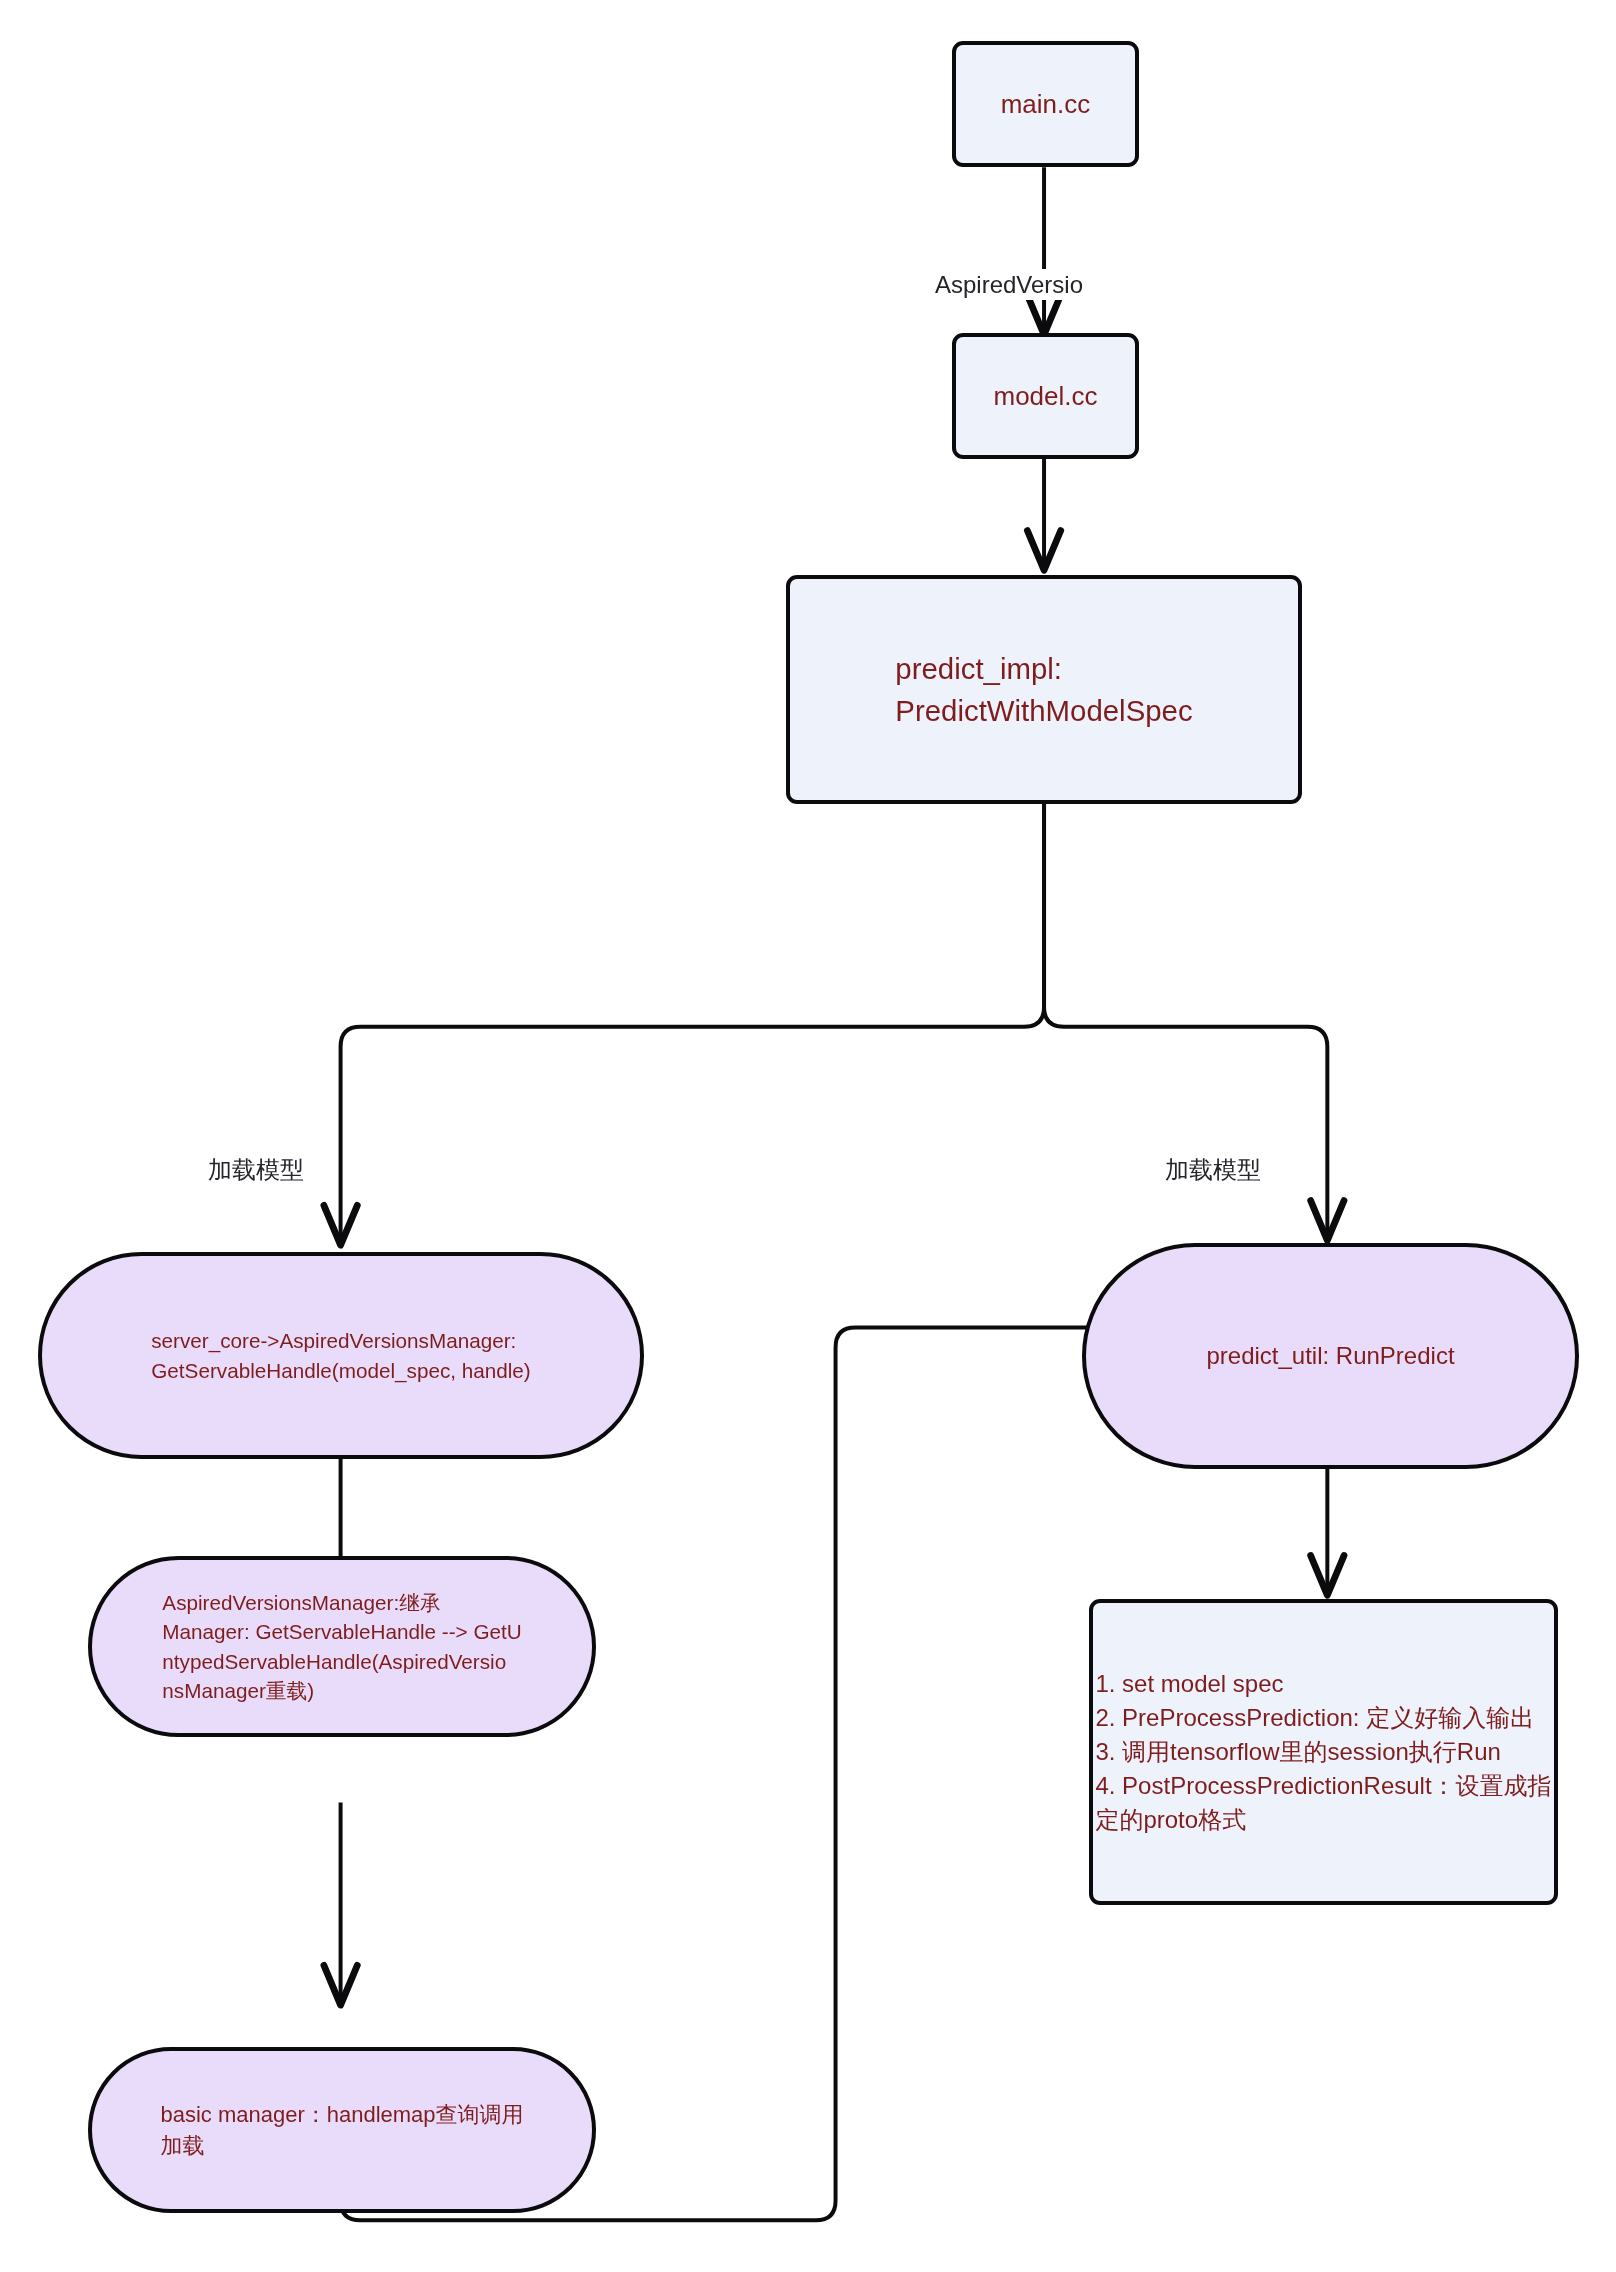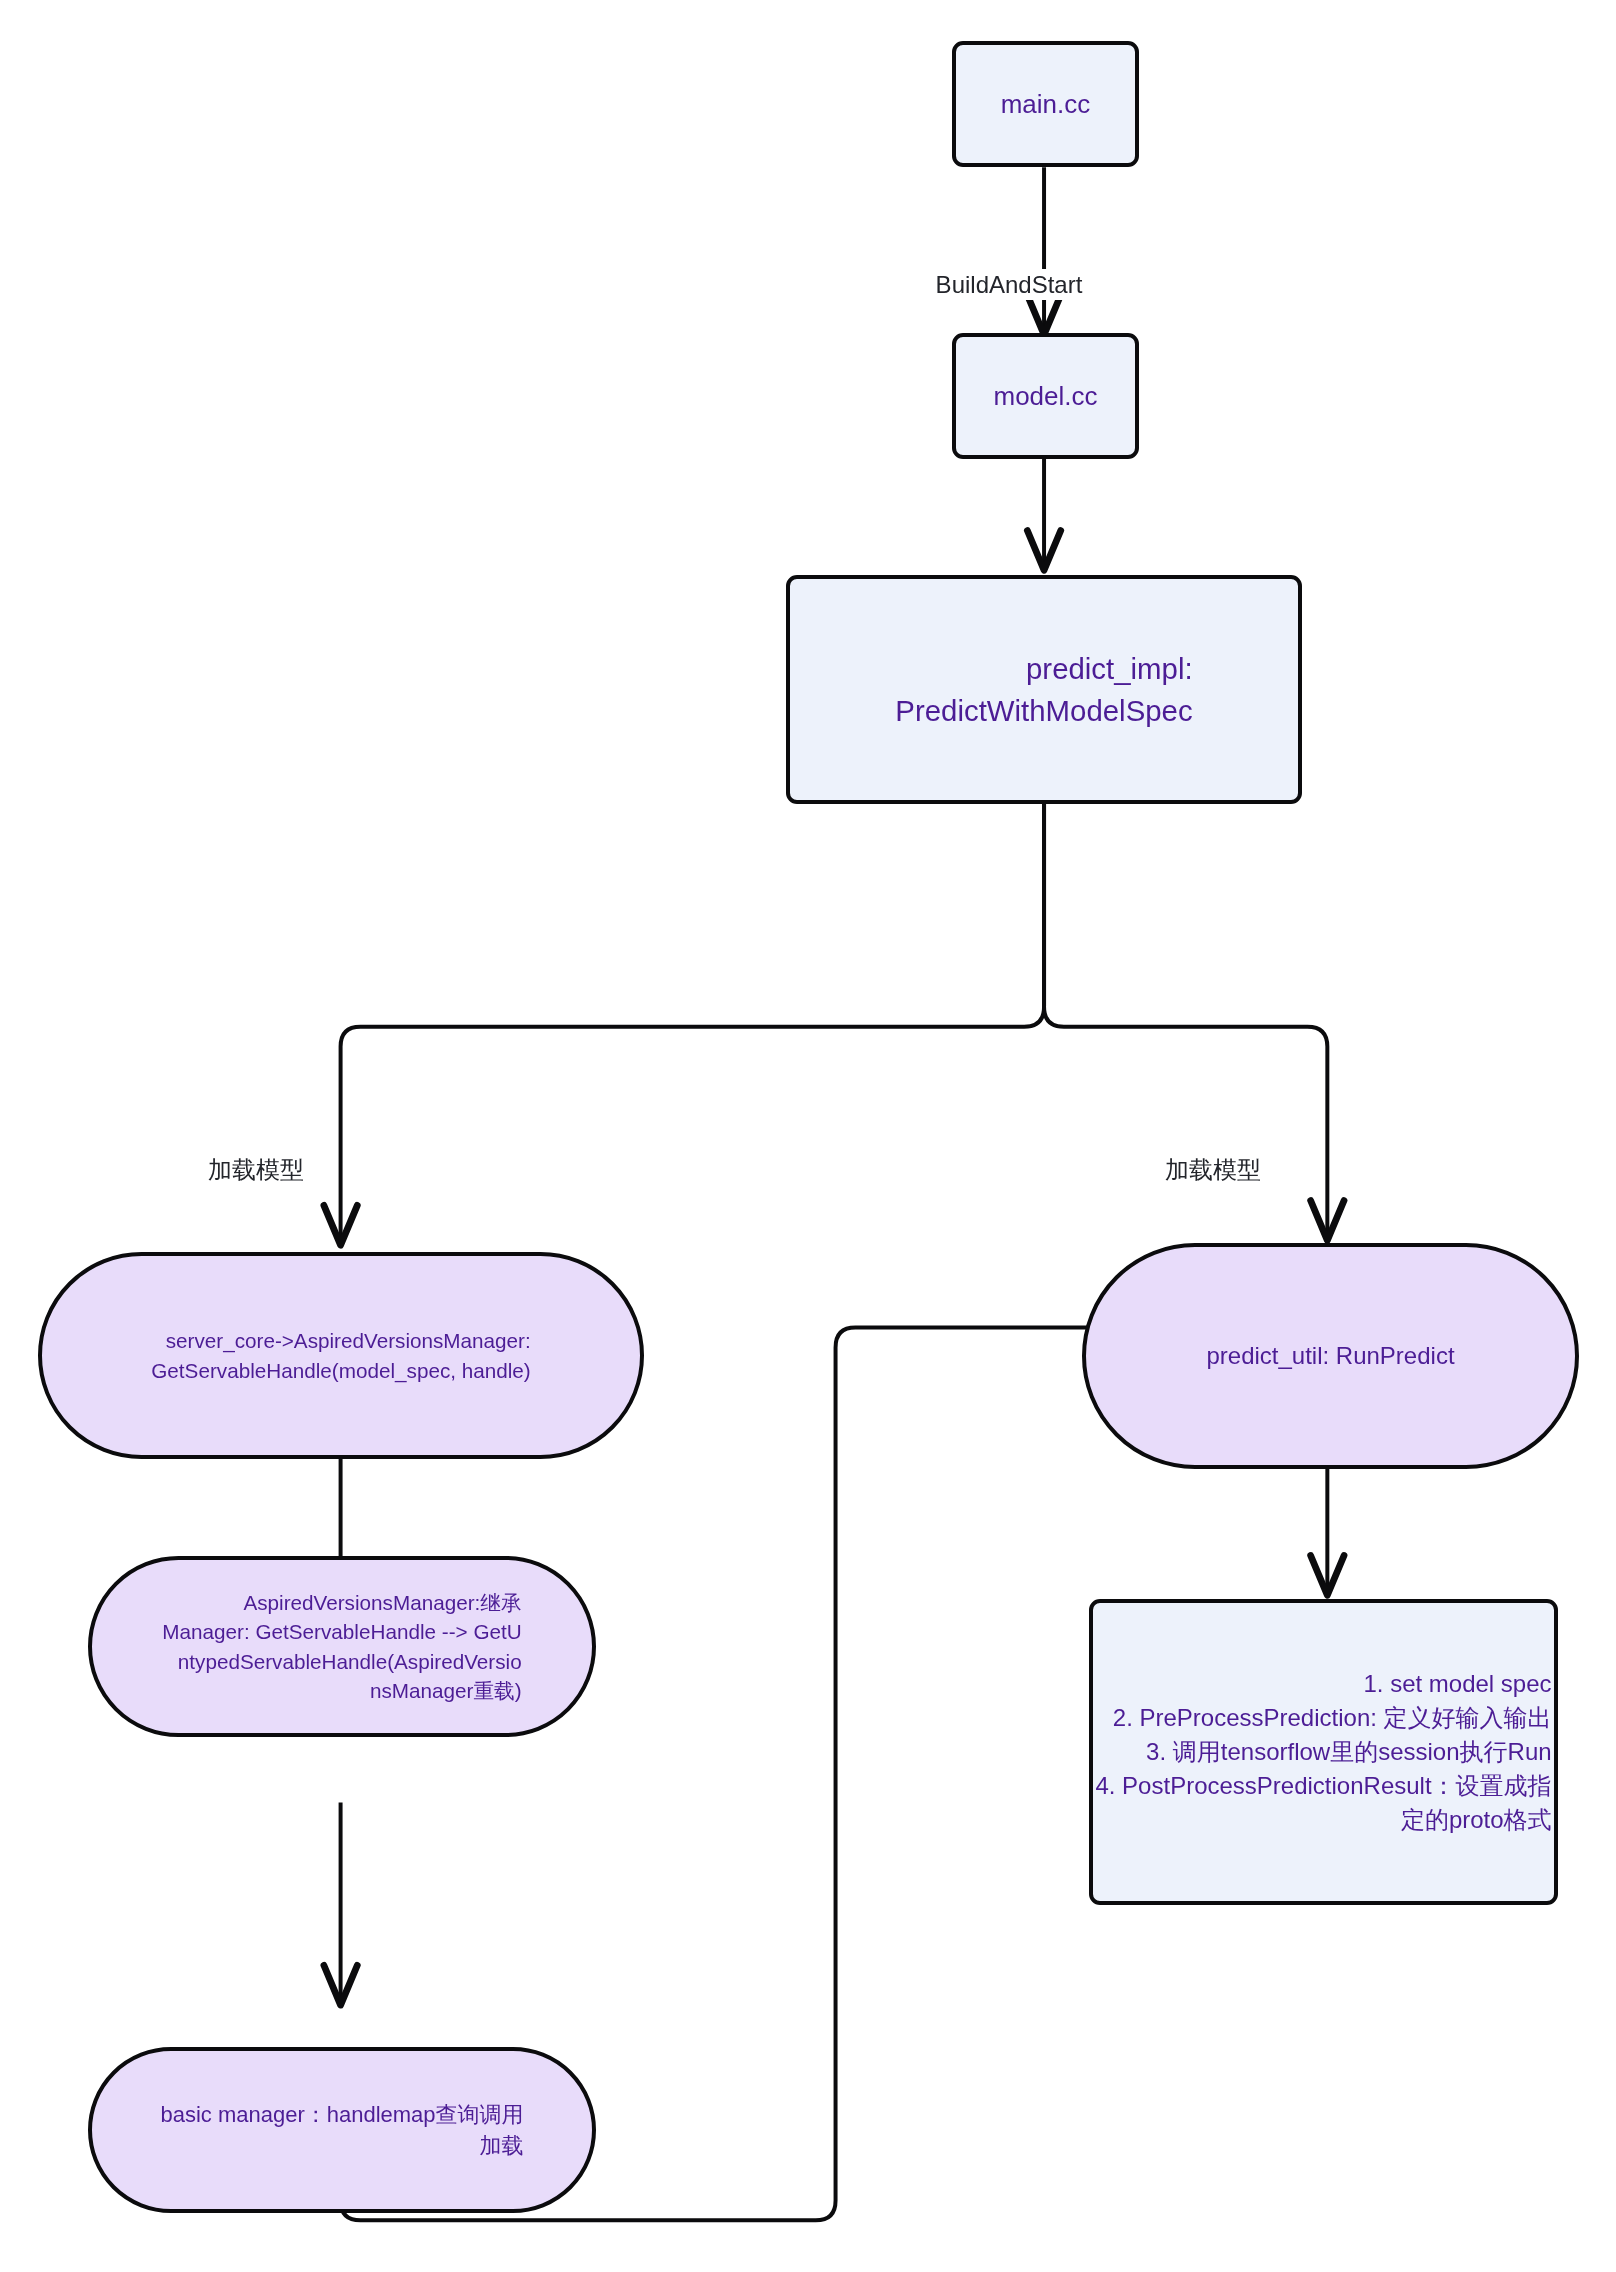"main.cc" .node { color: #4c1d95 -> #7f1d1d; text-align: right -> left }
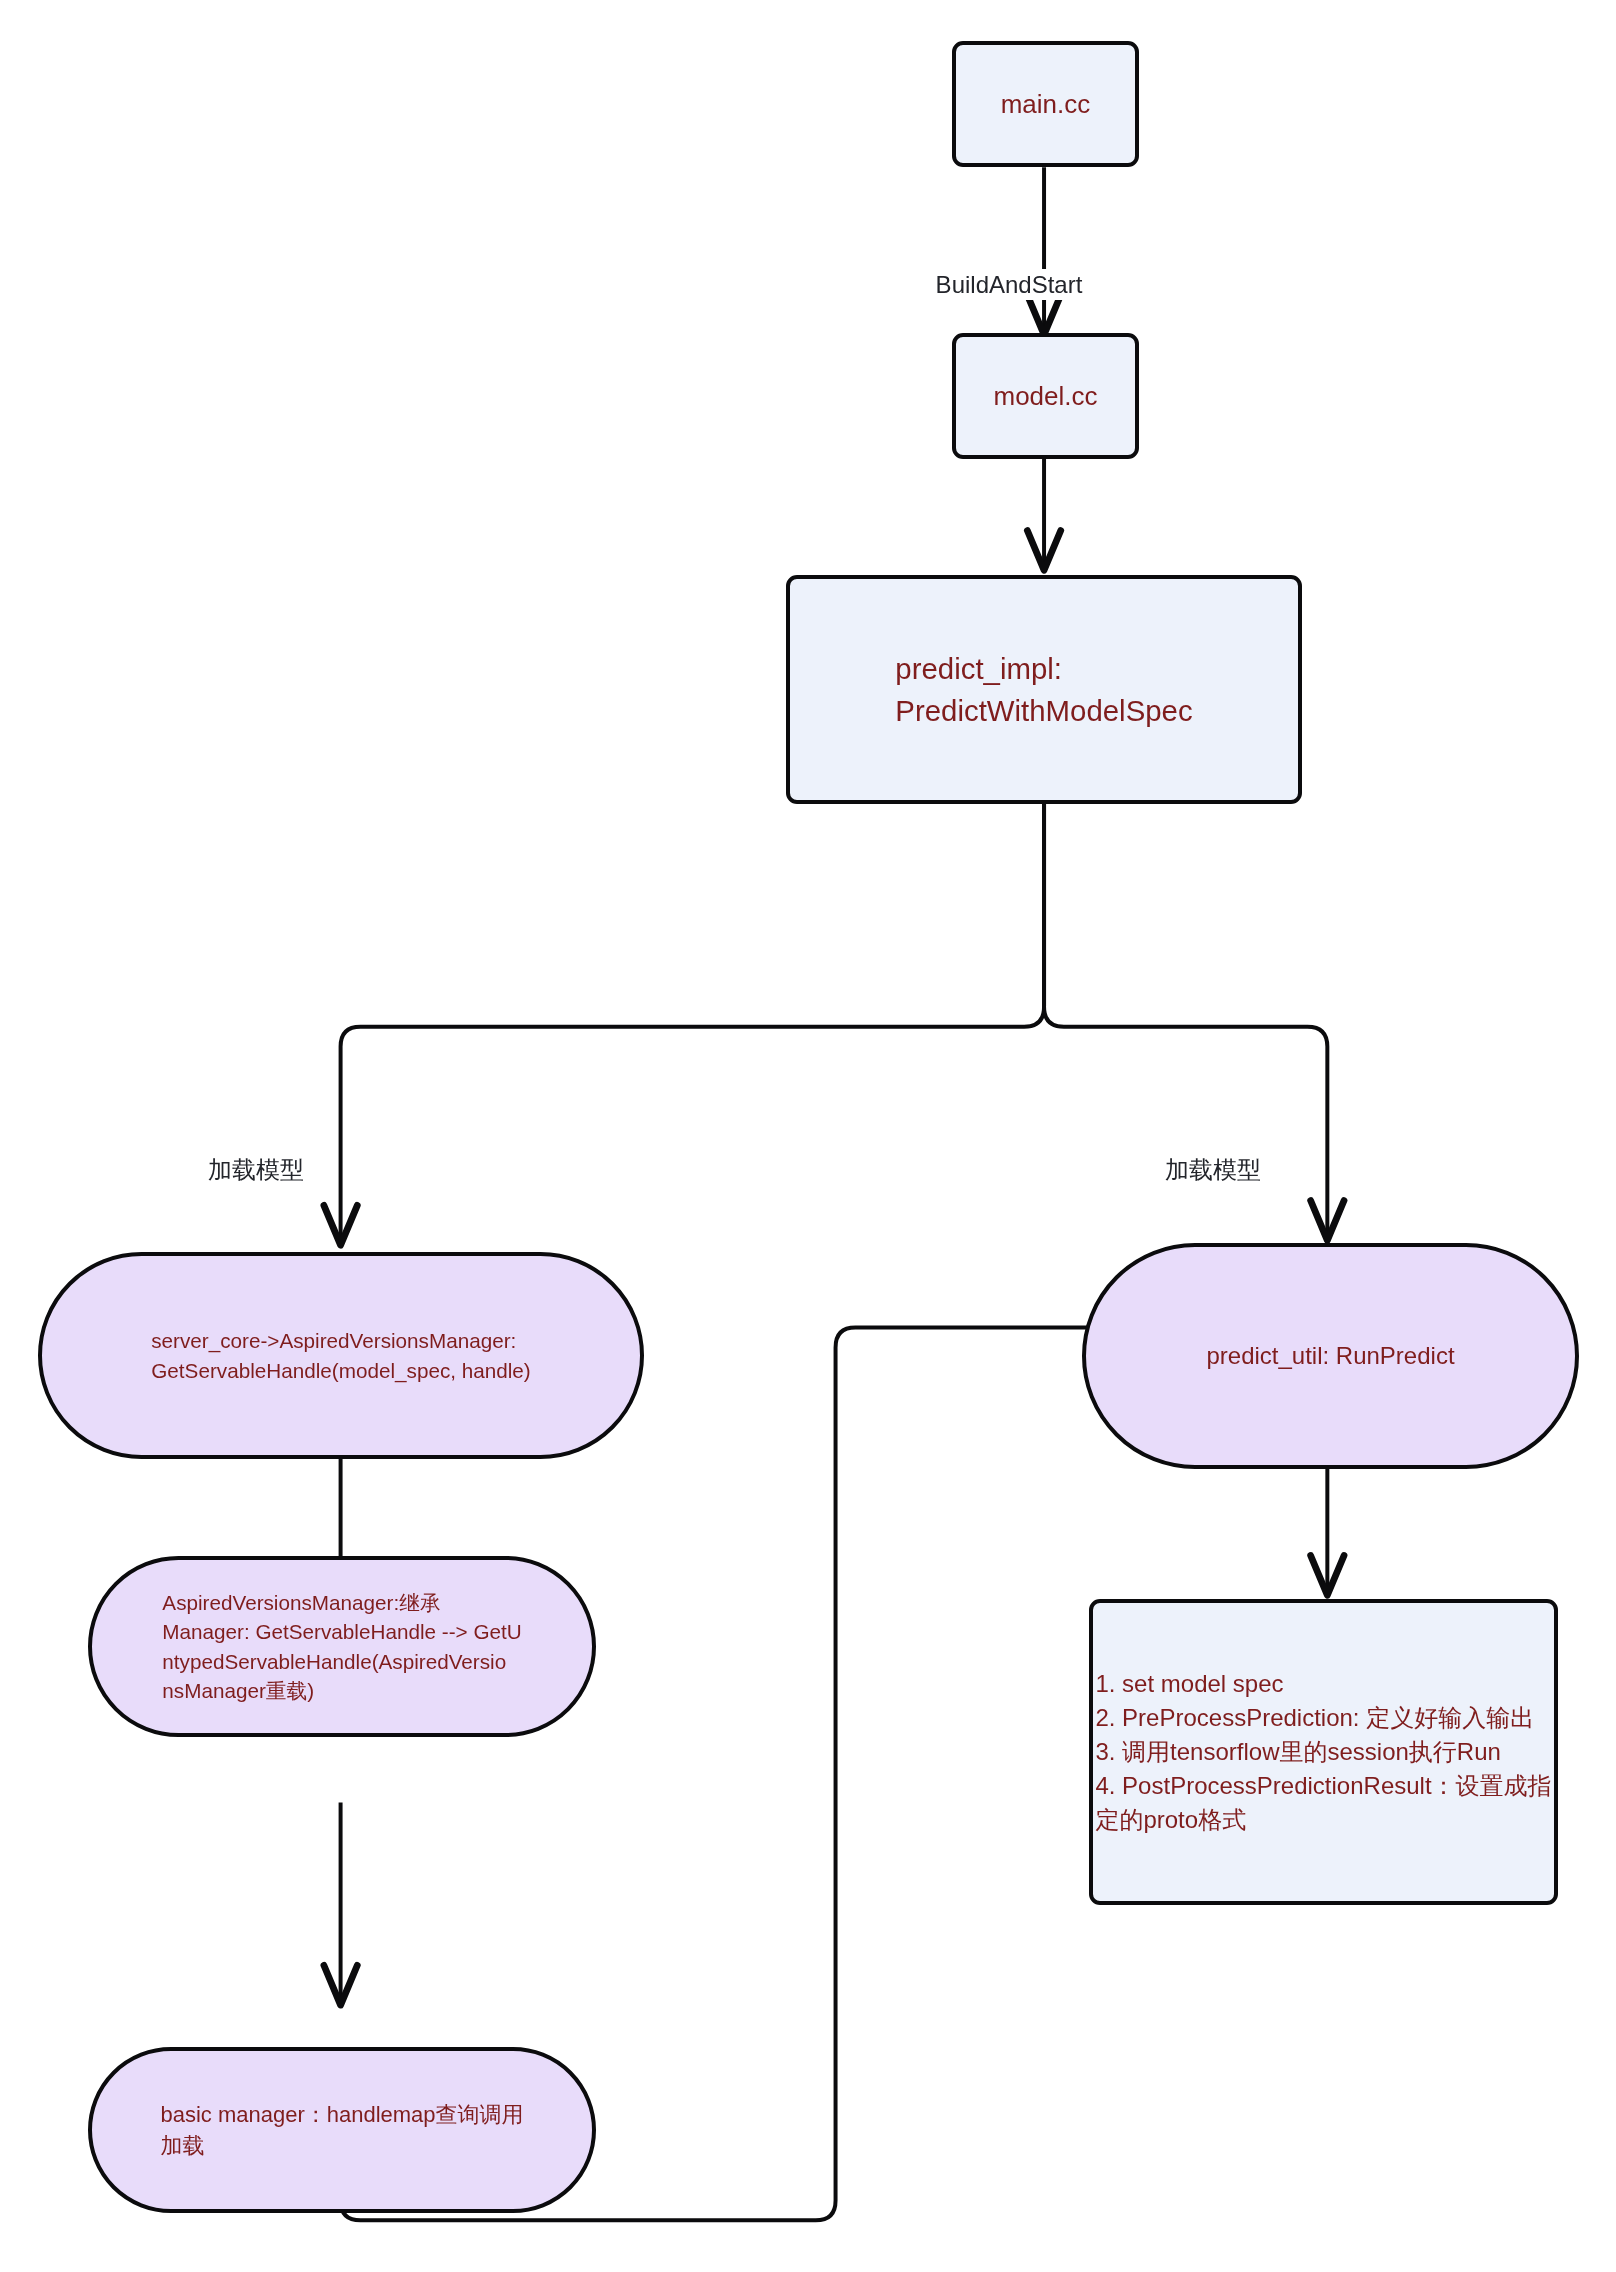"BuildAndStart" span { text: BuildAndStart -> AspiredVersio }
